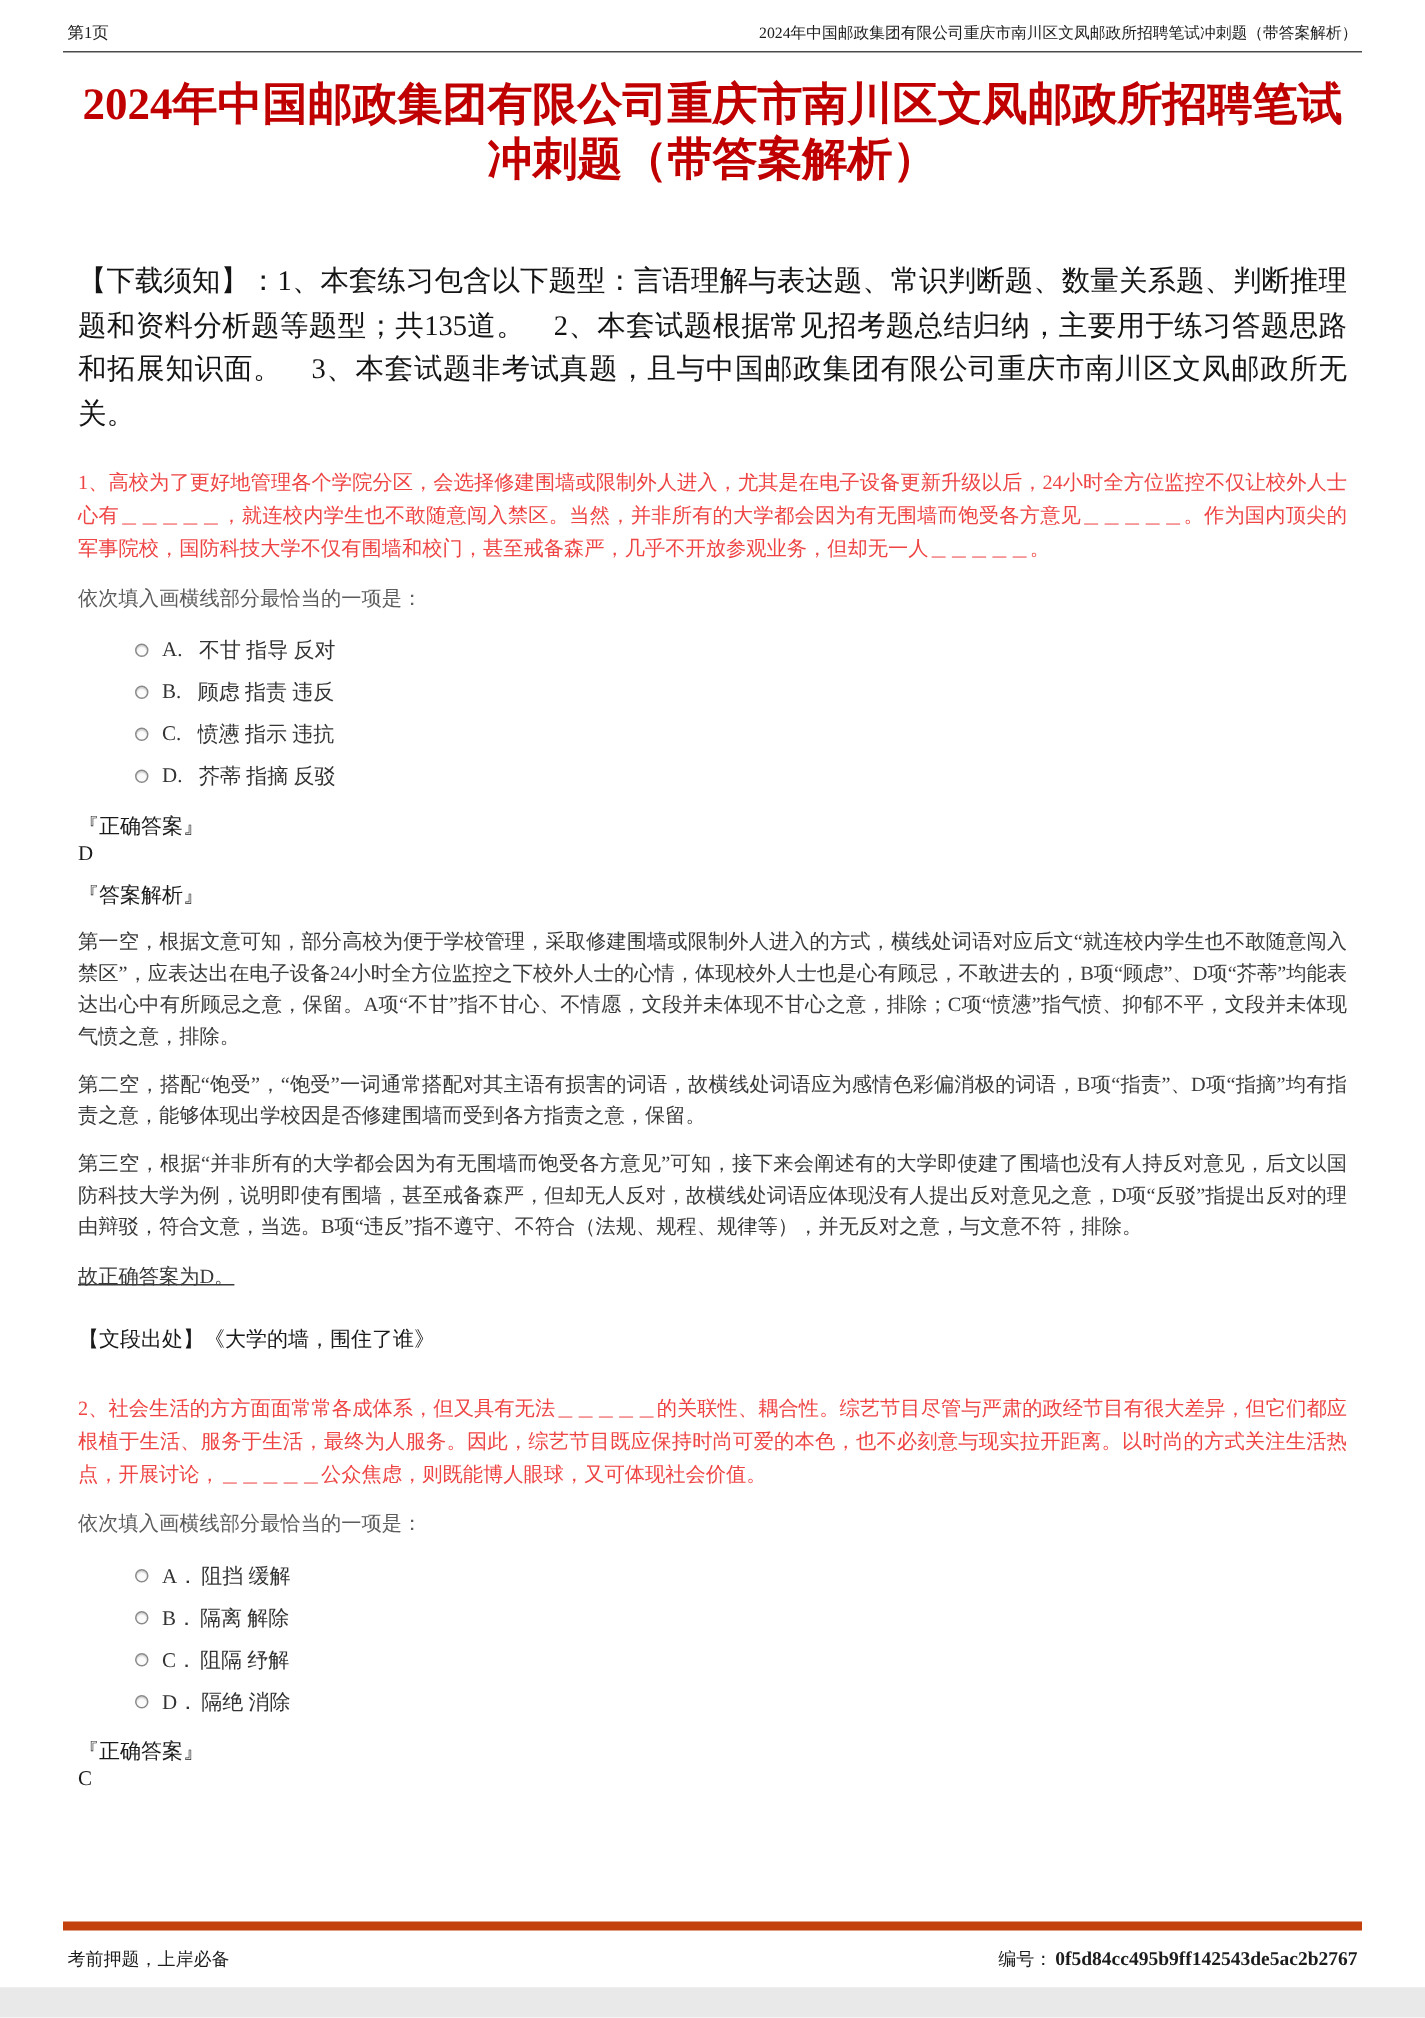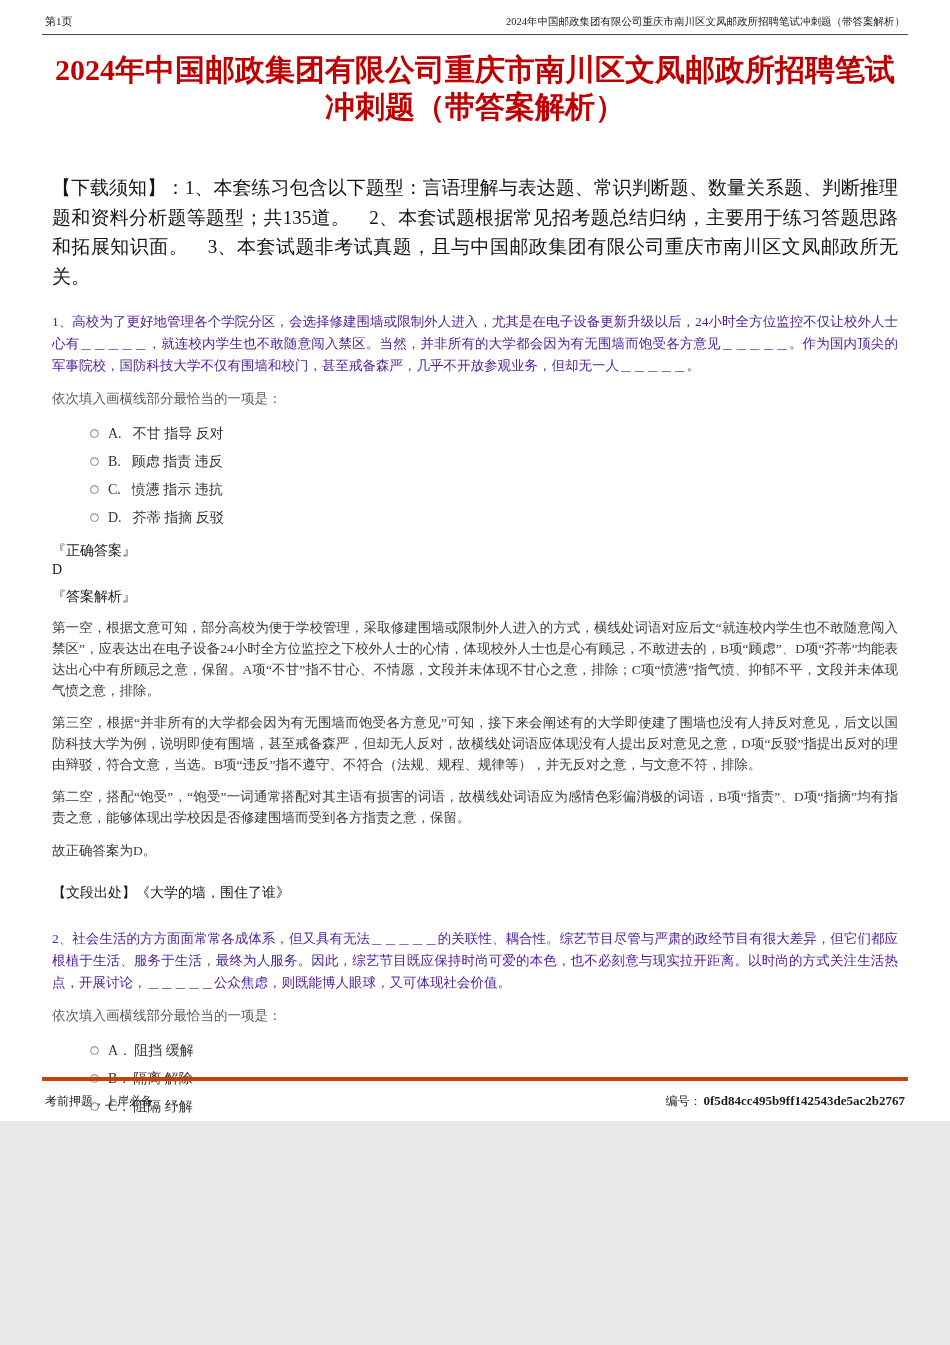"第1页" .page { height: 1121px -> 1325px }
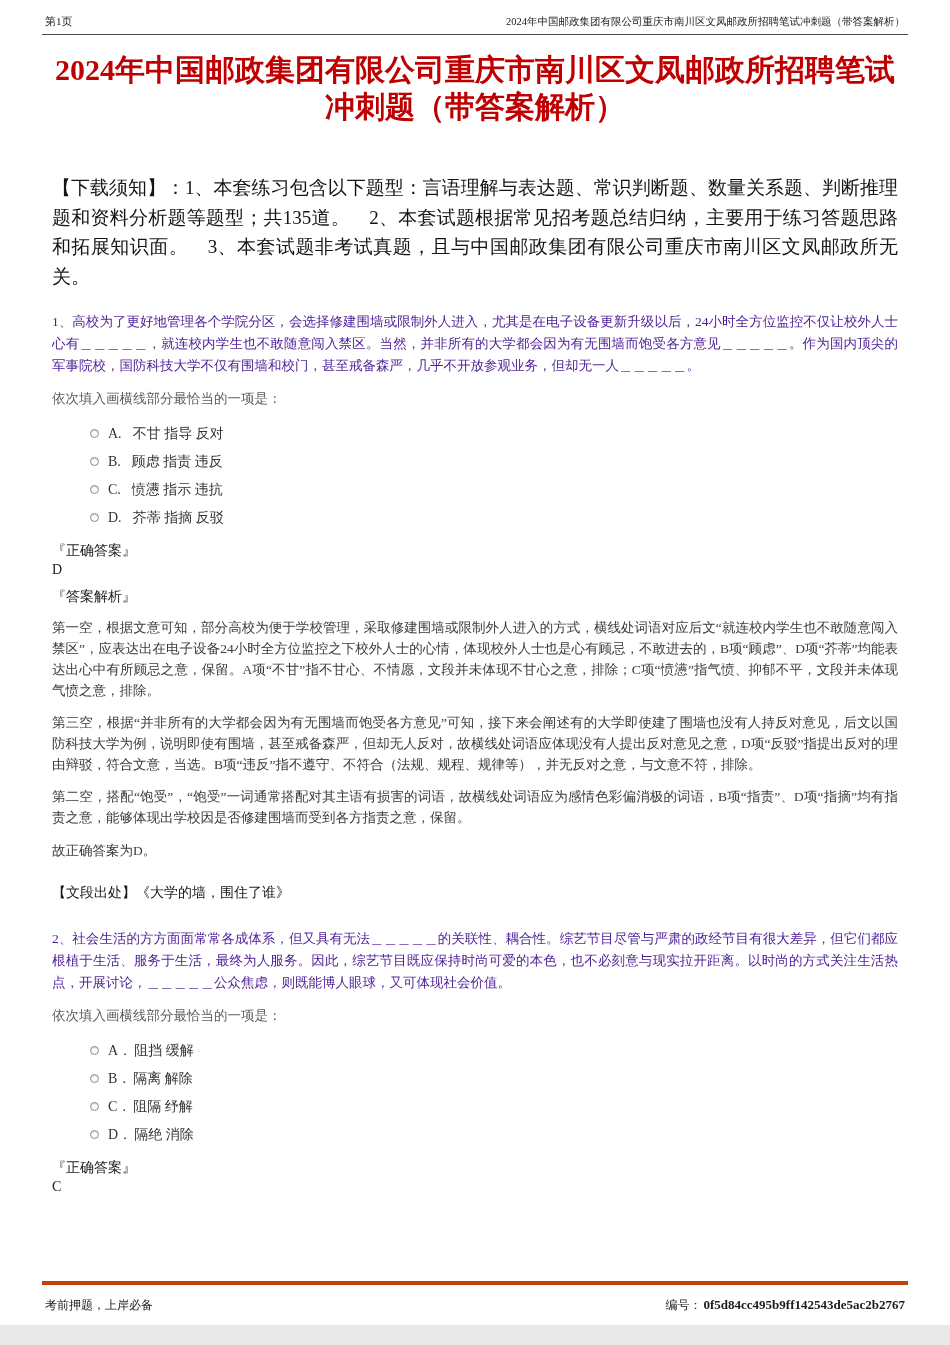"1、高校为了更好地管理各个学院分区，会选择修建围墙或限制外人进入，尤其是在电子设" .stem { color: #4c1d95 -> #ef4444 }
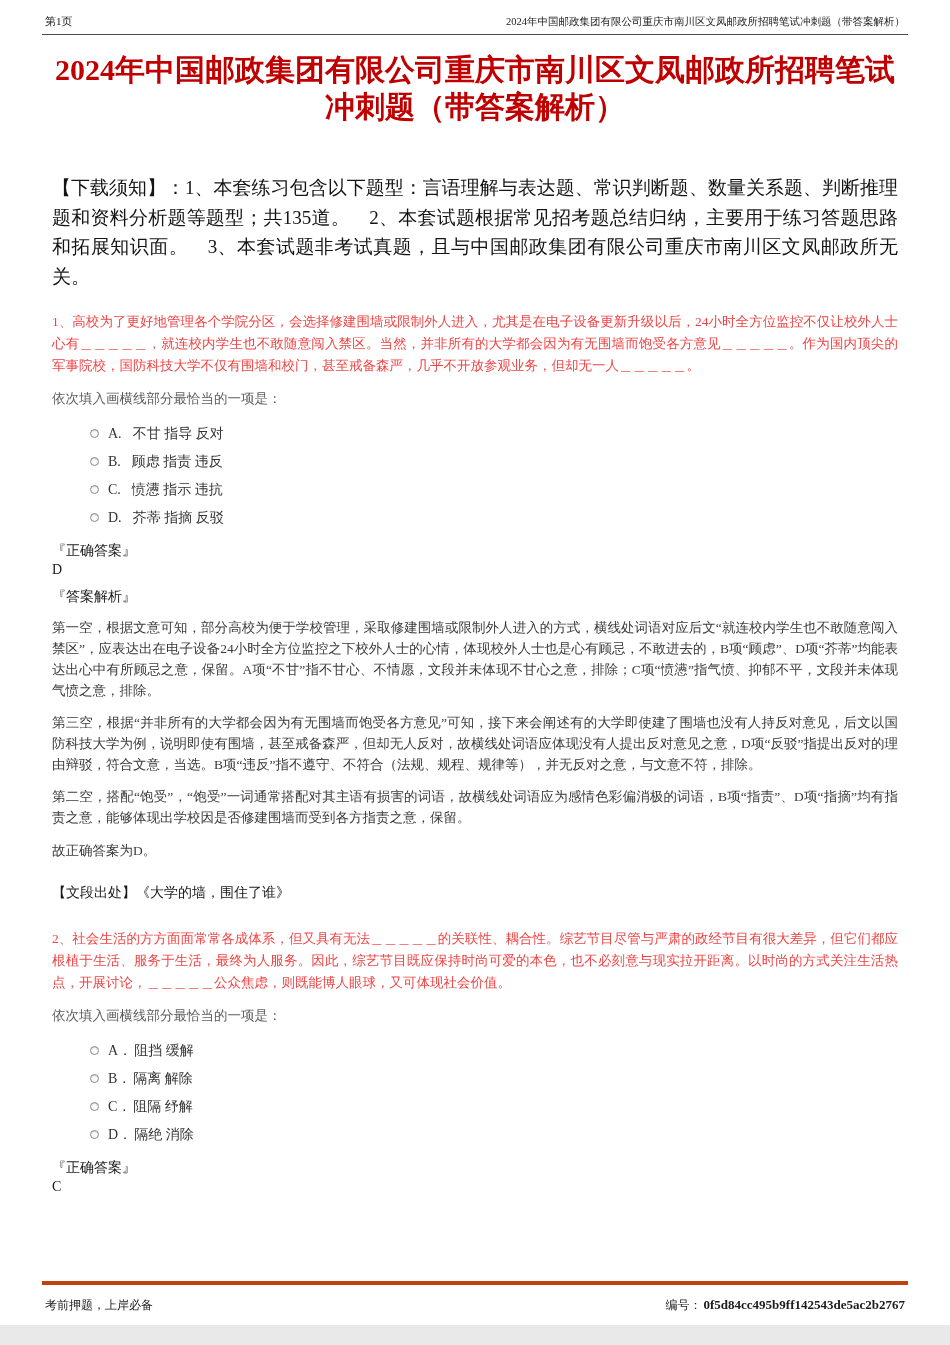"第三空，根据“并非所有的大学都会因为有无围墙而饱受各方意见”可知，接下来会阐述有" p.analysis { order: before "第二空，搭配“饱受”，“饱受”一词通常搭配对其主语有损害的词语，故横线处词语应为" -> after "第二空，搭配“饱受”，“饱受”一词通常搭配对其主语有损害的词语，故横线处词语应为" }
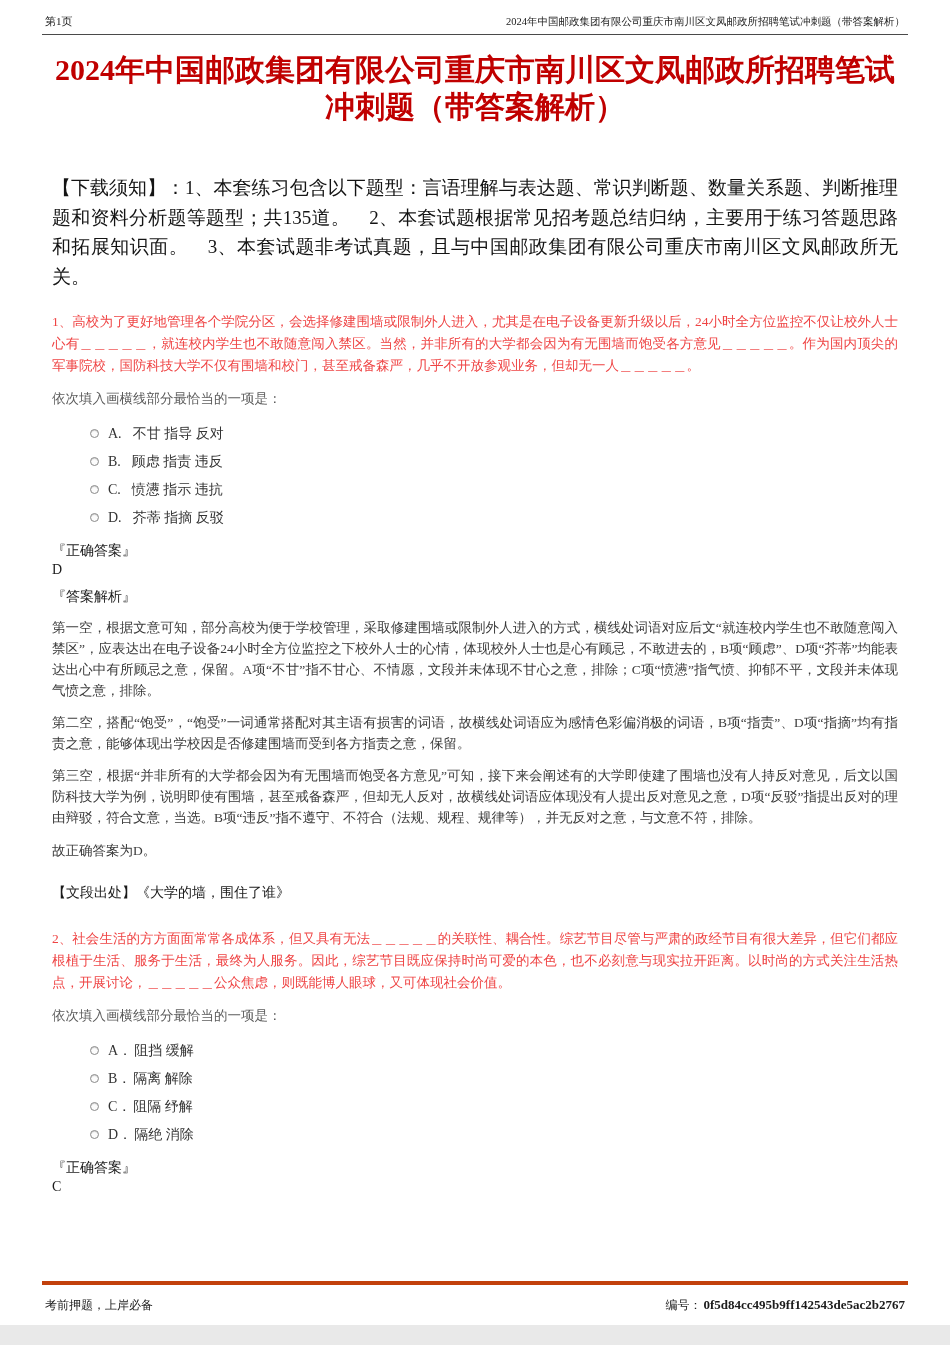"故正确答案为D。" .conclusion { text-decoration: none -> underline }
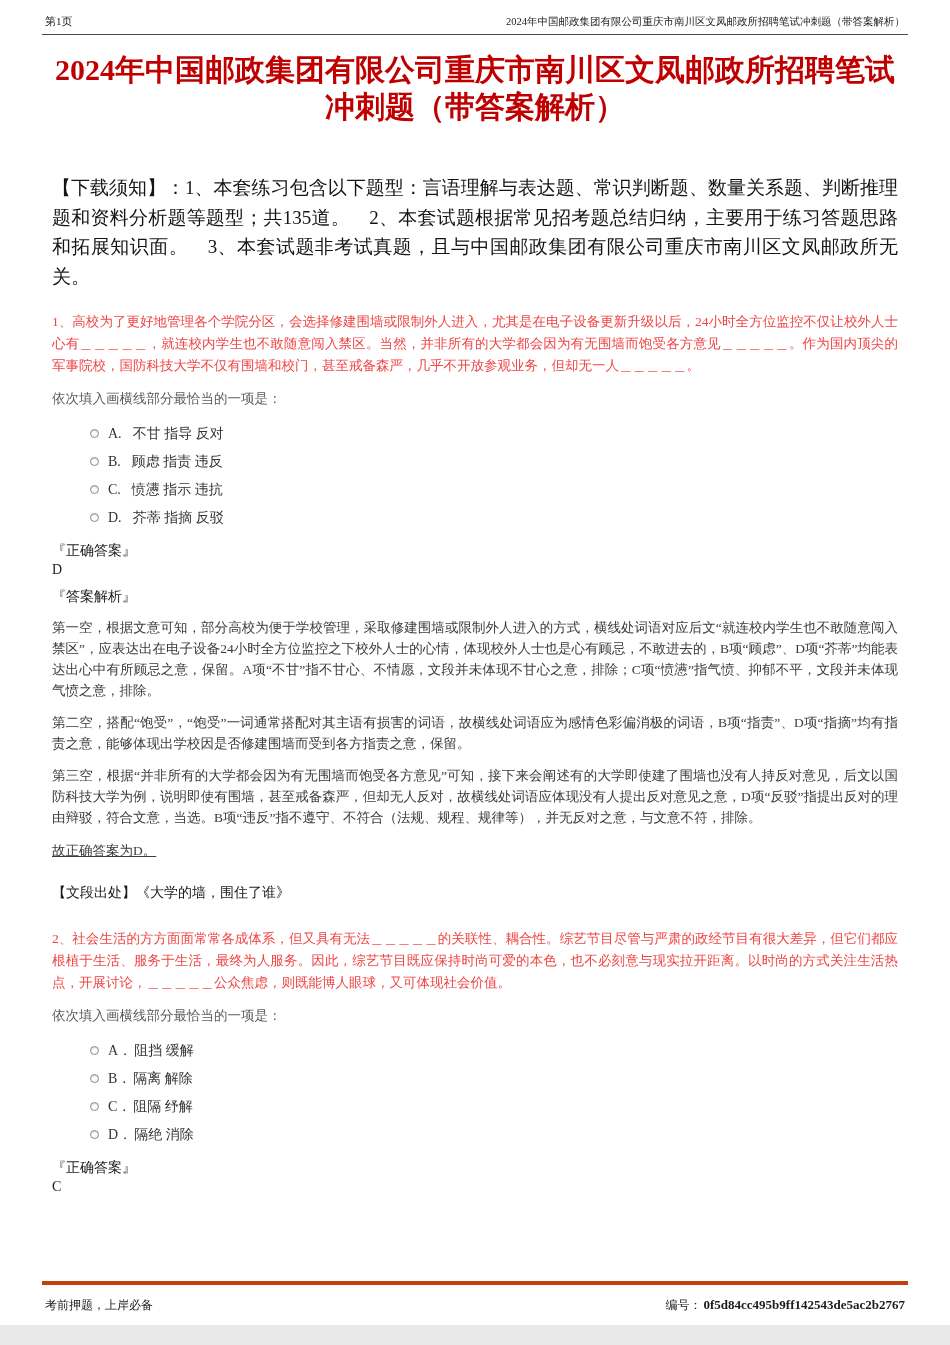"考前押题，上岸必备" .page-footer { border-top: 4px solid #c2410c -> 6px solid #c2410c }
